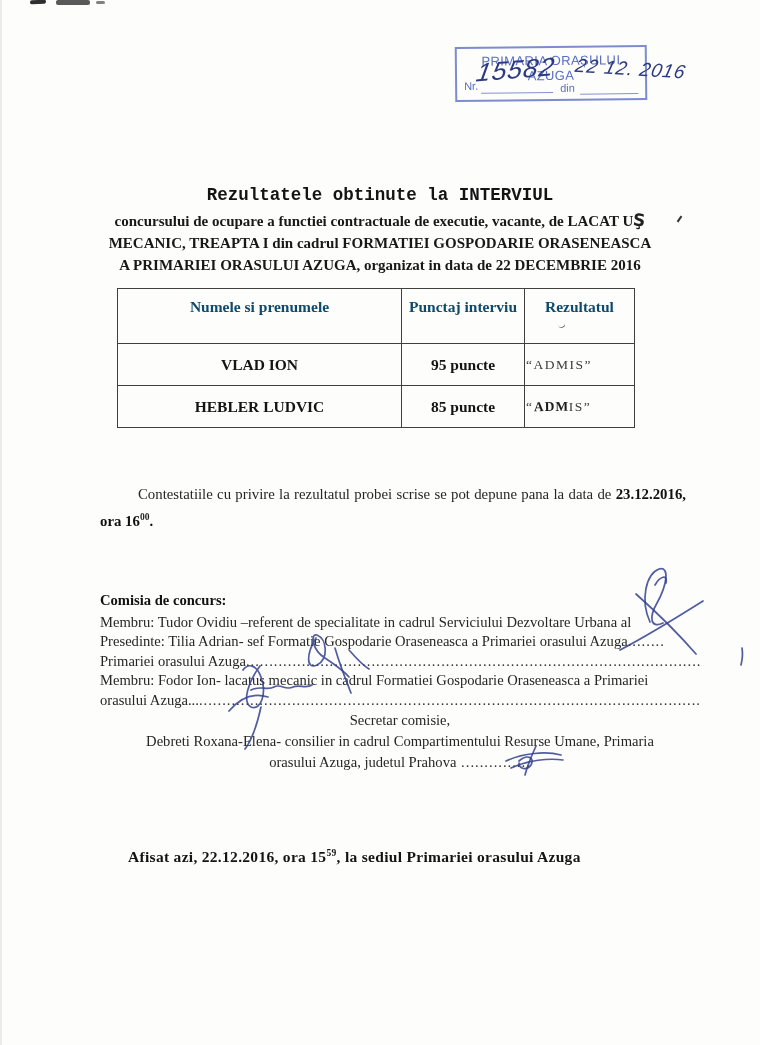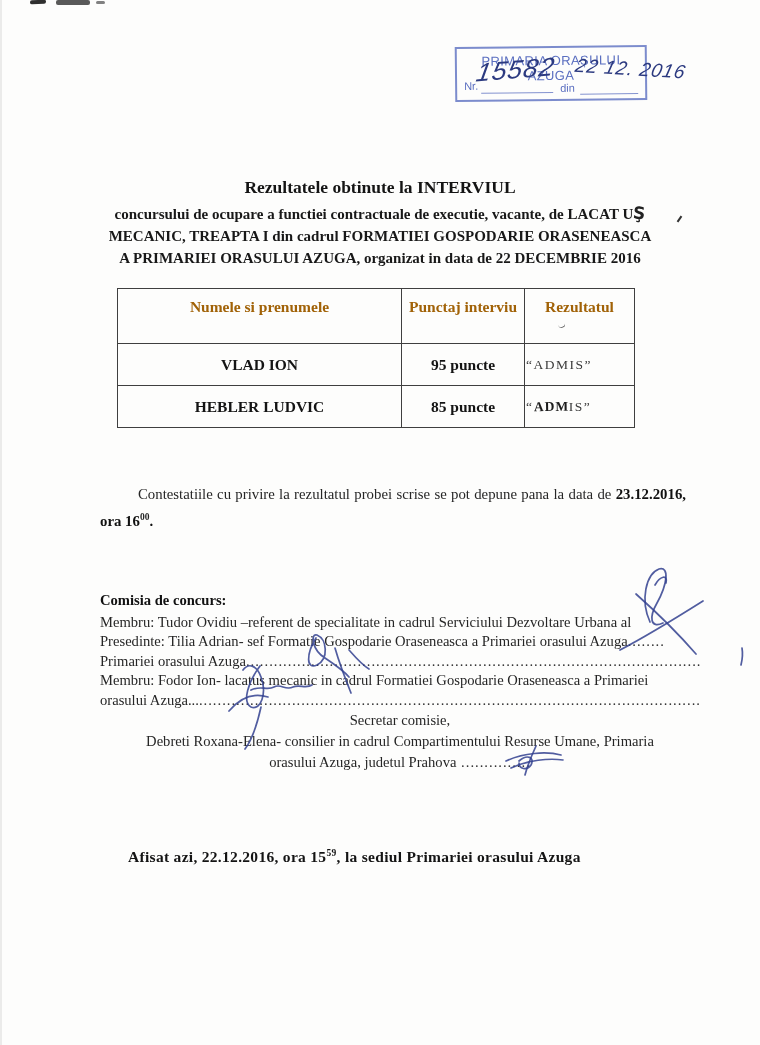"Rezultatele obtinute la INTERVIUL" .title-line1 { font-family: none -> Liberation Mono, monospace; margin: 0 0 4px 0 -> 8px 0 4px 0 }
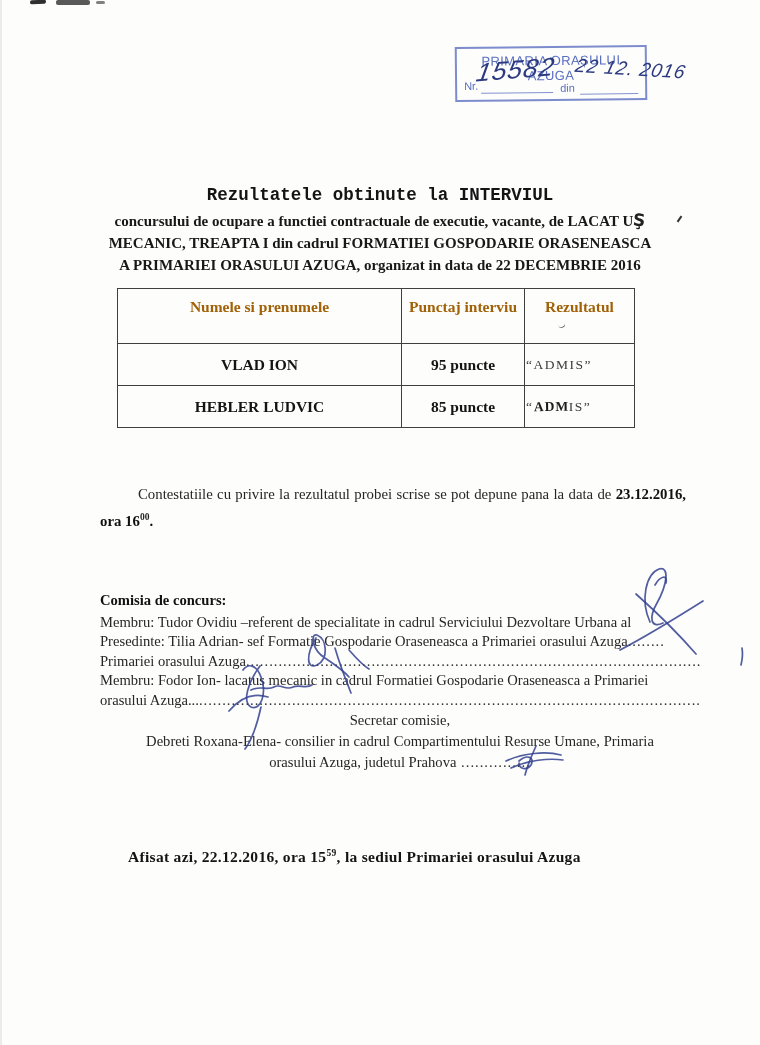"Numele si prenumele" .results-table th { color: #a16207 -> #0c4a6e }
